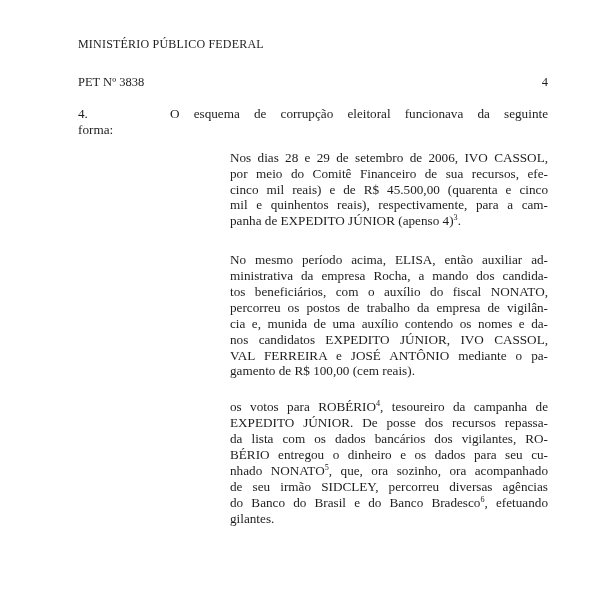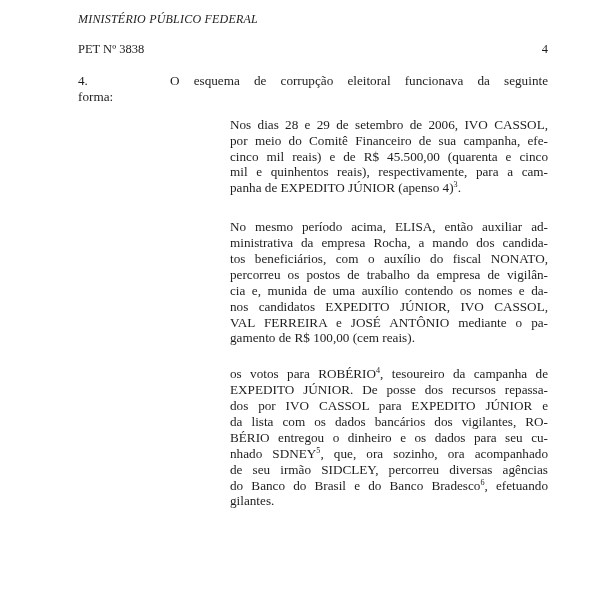"MINISTÉRIO PÚBLICO FEDERAL" .org-header { font-style: italic -> none; padding-top: 12px -> 37px }
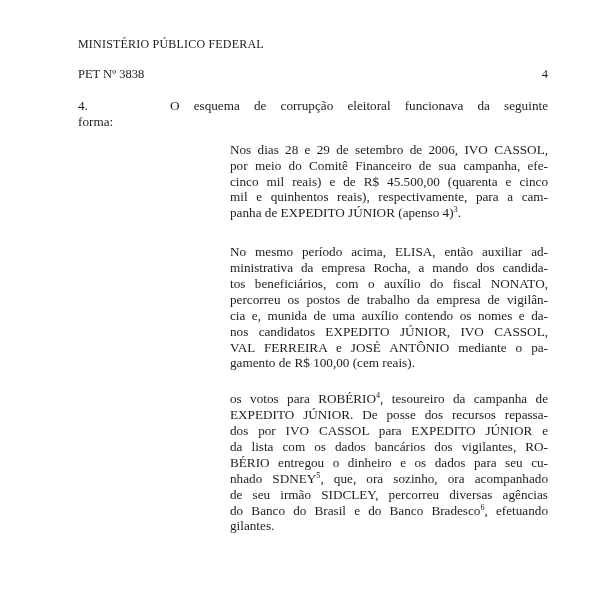"PET Nº 3838" .pet-row { margin-top: 16px -> 24px }
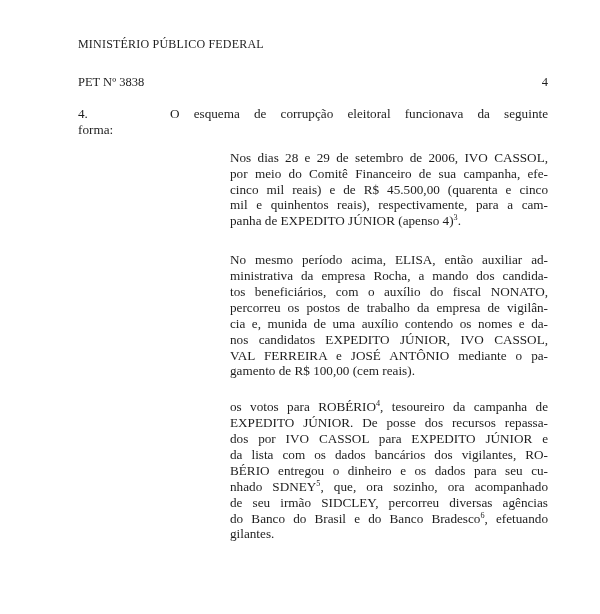"por meio do Comitê Financeiro" span { text: campanha -> recursos }
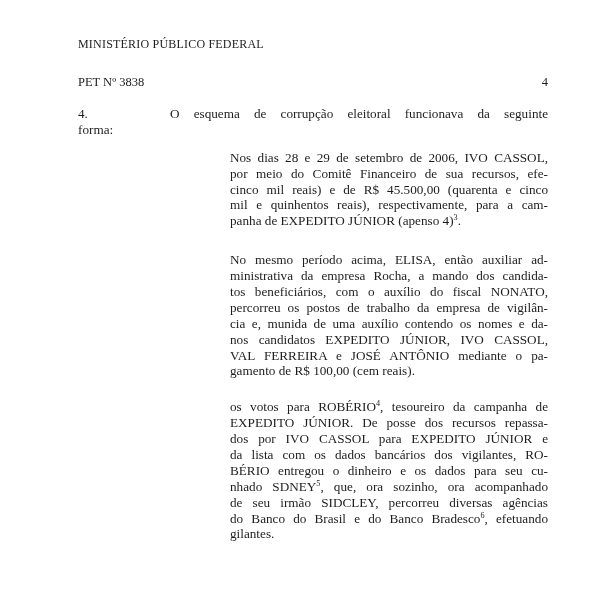"dos por IVO CASSOL para" div.jline { html: <div><span>dos por IVO CASSOL para EXPEDITO JÚNIOR e</span></div> -> none }
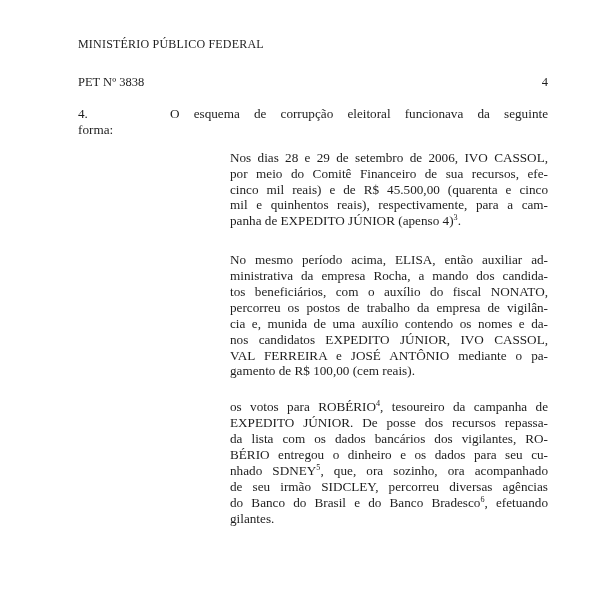"nhado SDNEY" span { text: SDNEY -> NONATO }
